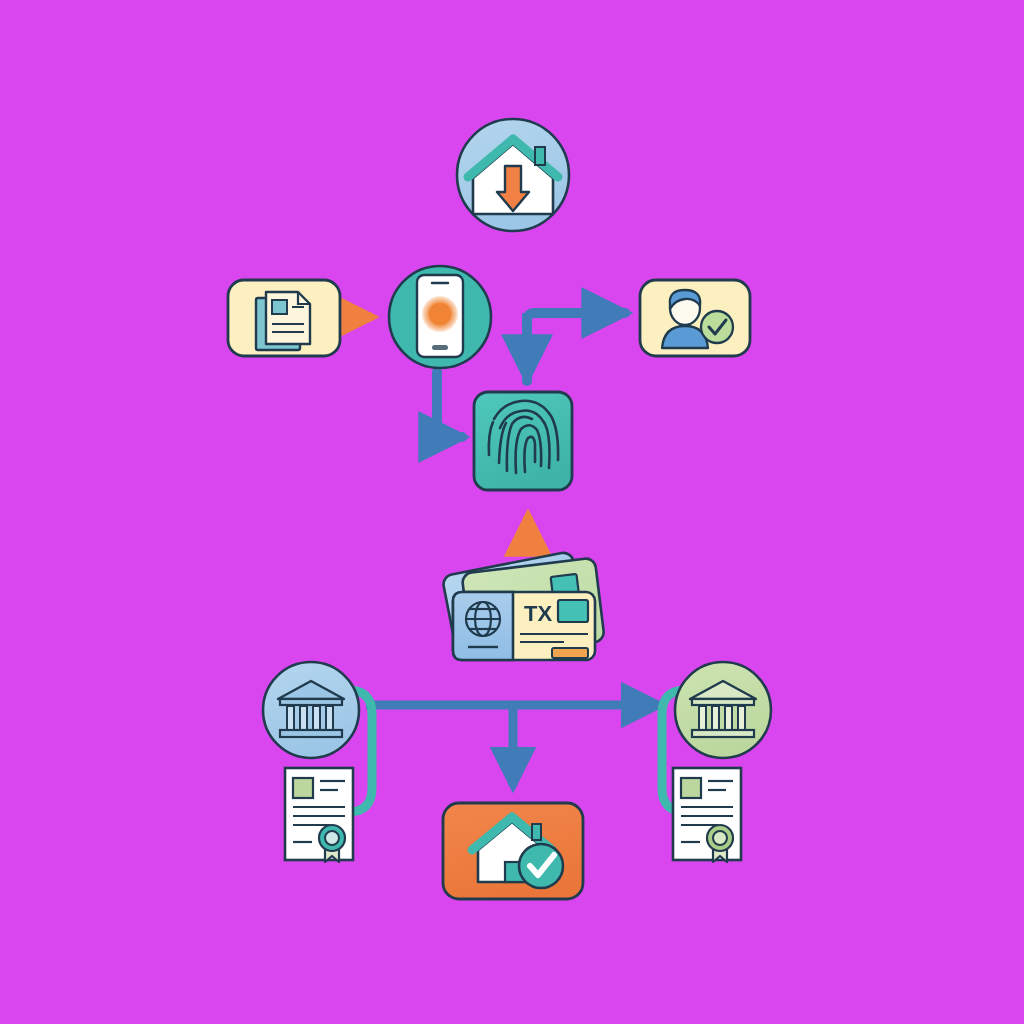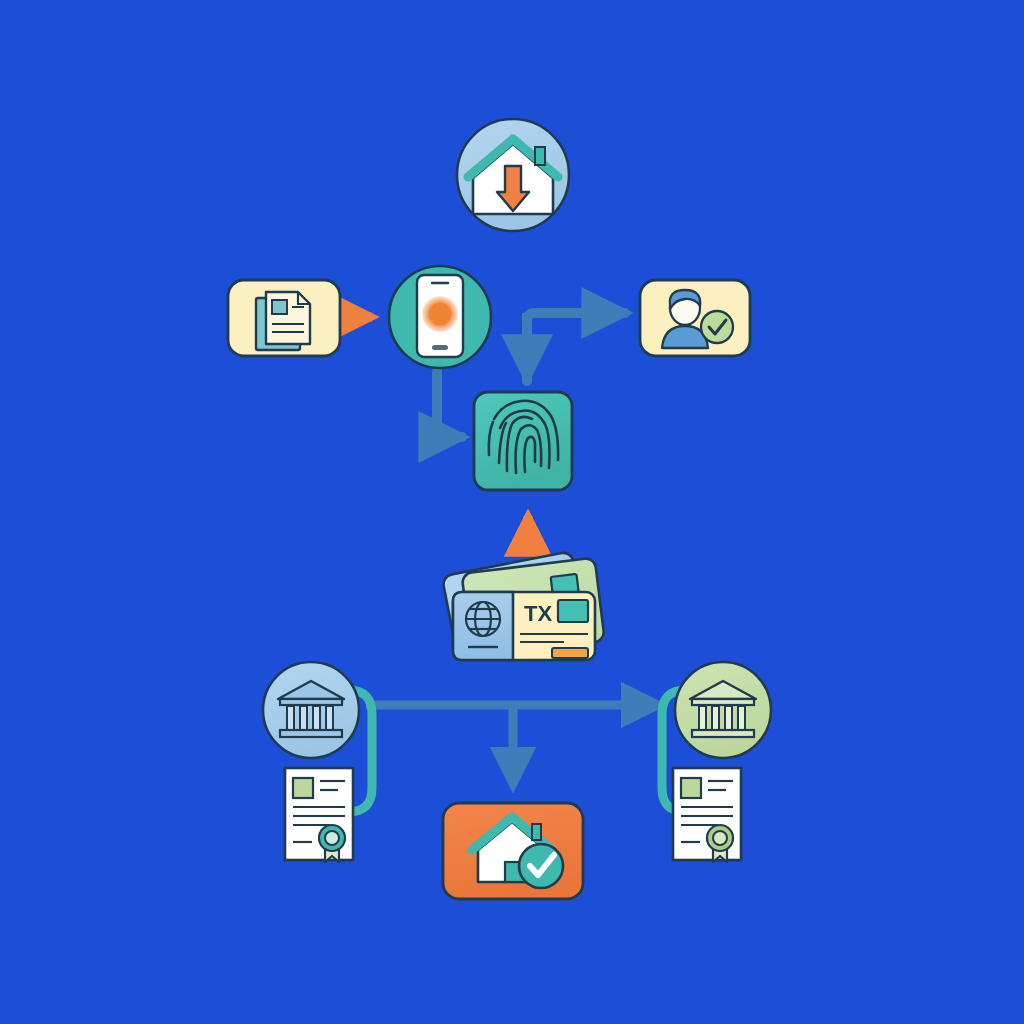"TX" div { background: #1d4ed8 -> #d946ef }
